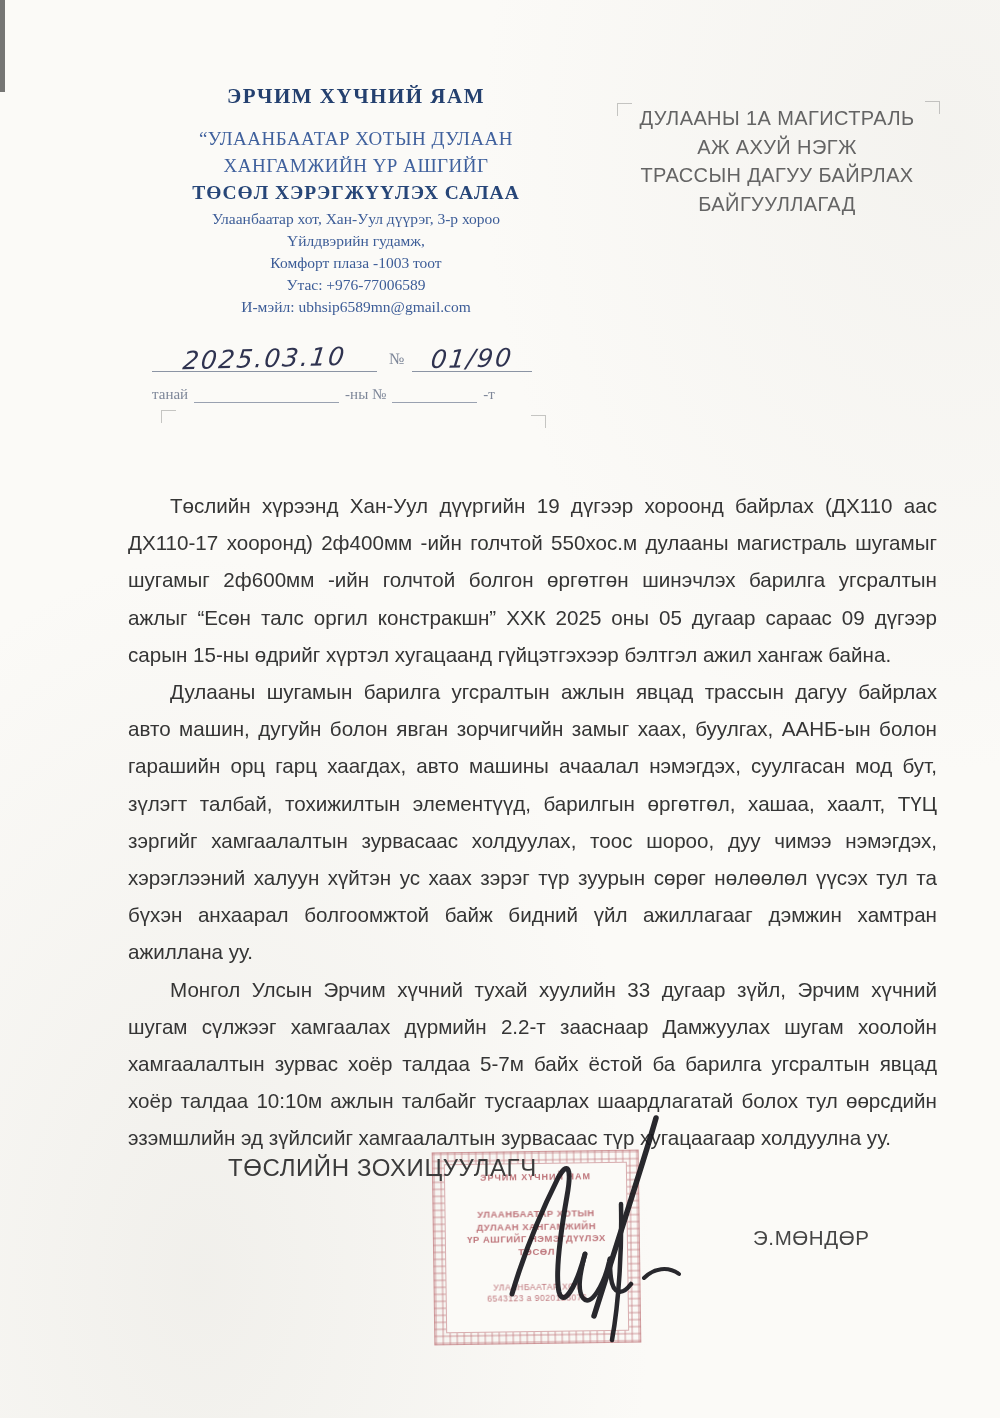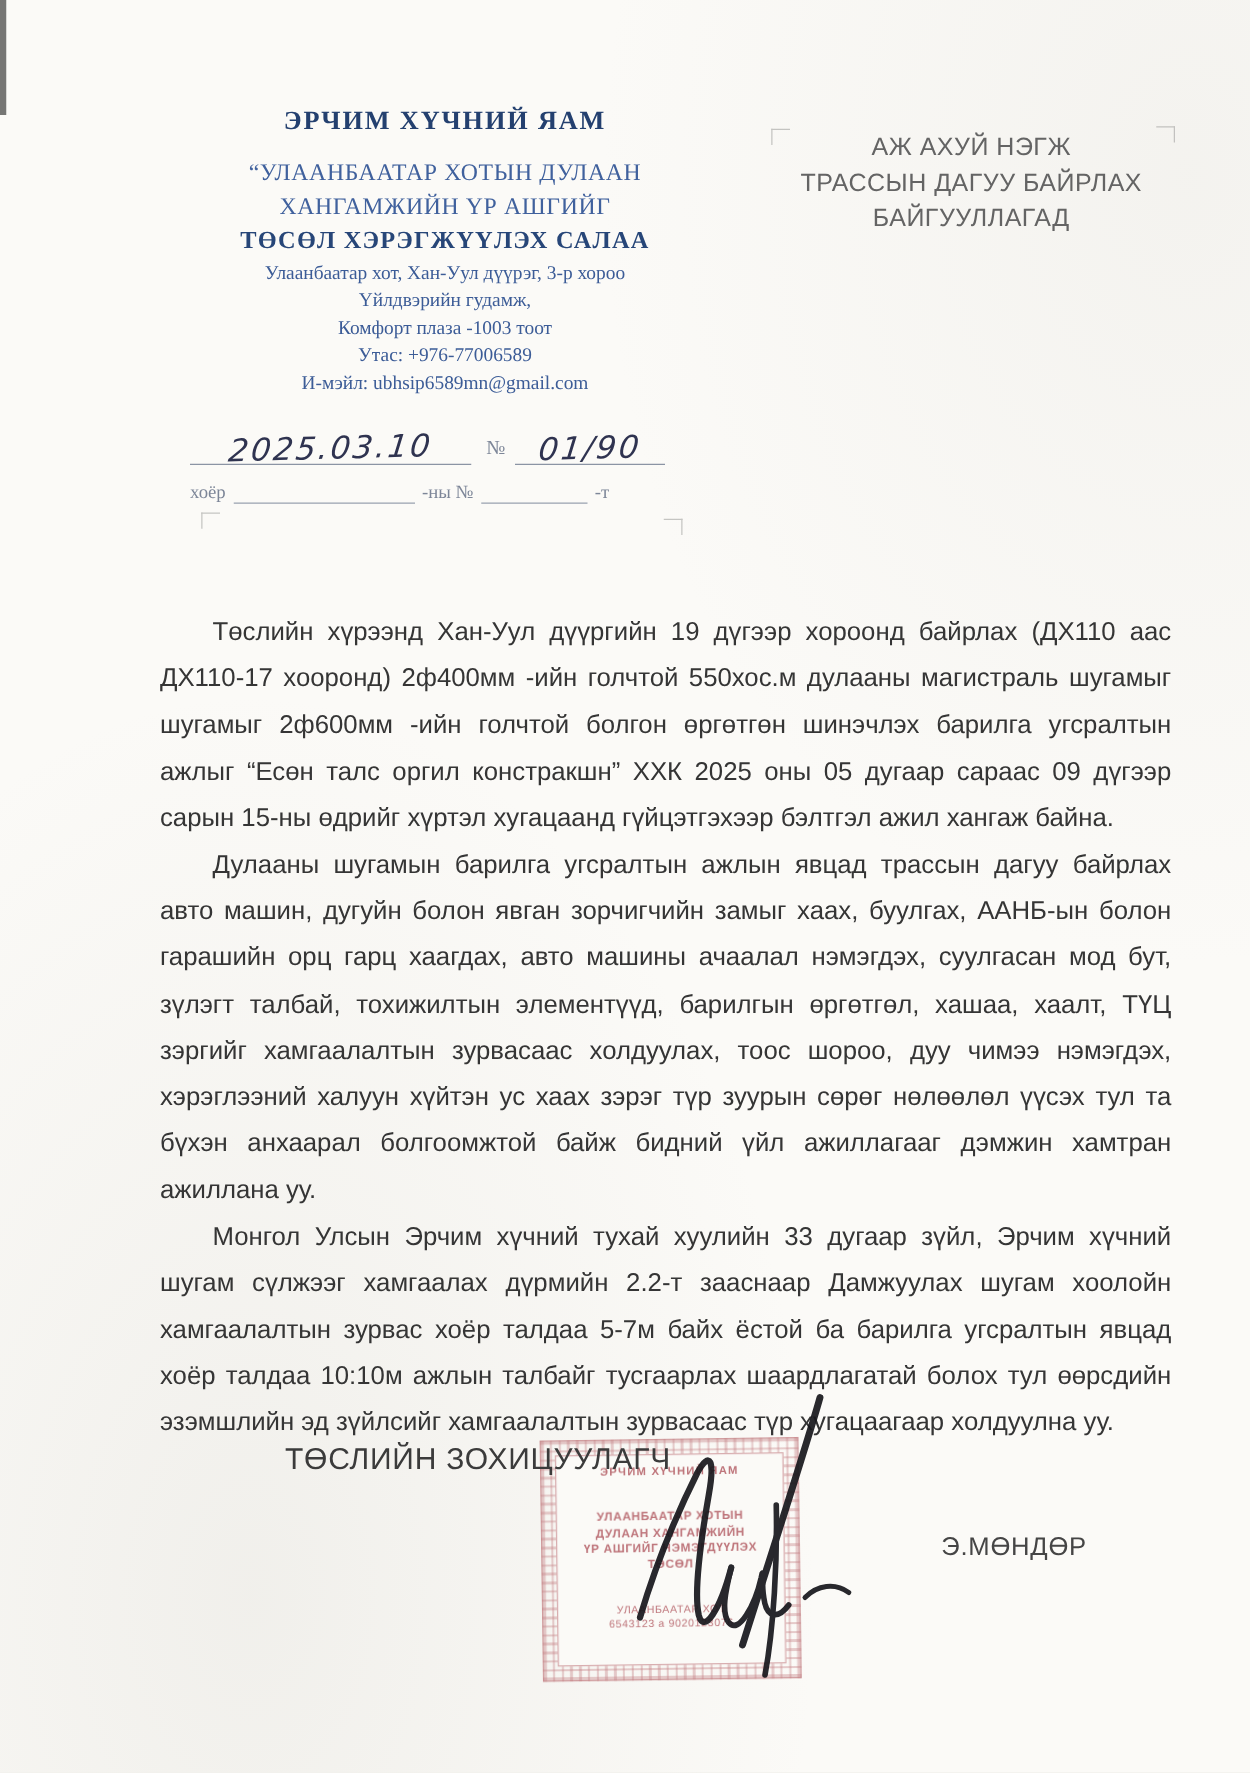"ДУЛААНЫ 1А МАГИСТРАЛЬ" div.recipient-line { html: none -> <div>ДУЛААНЫ 1А МАГИСТРАЛЬ</div> }
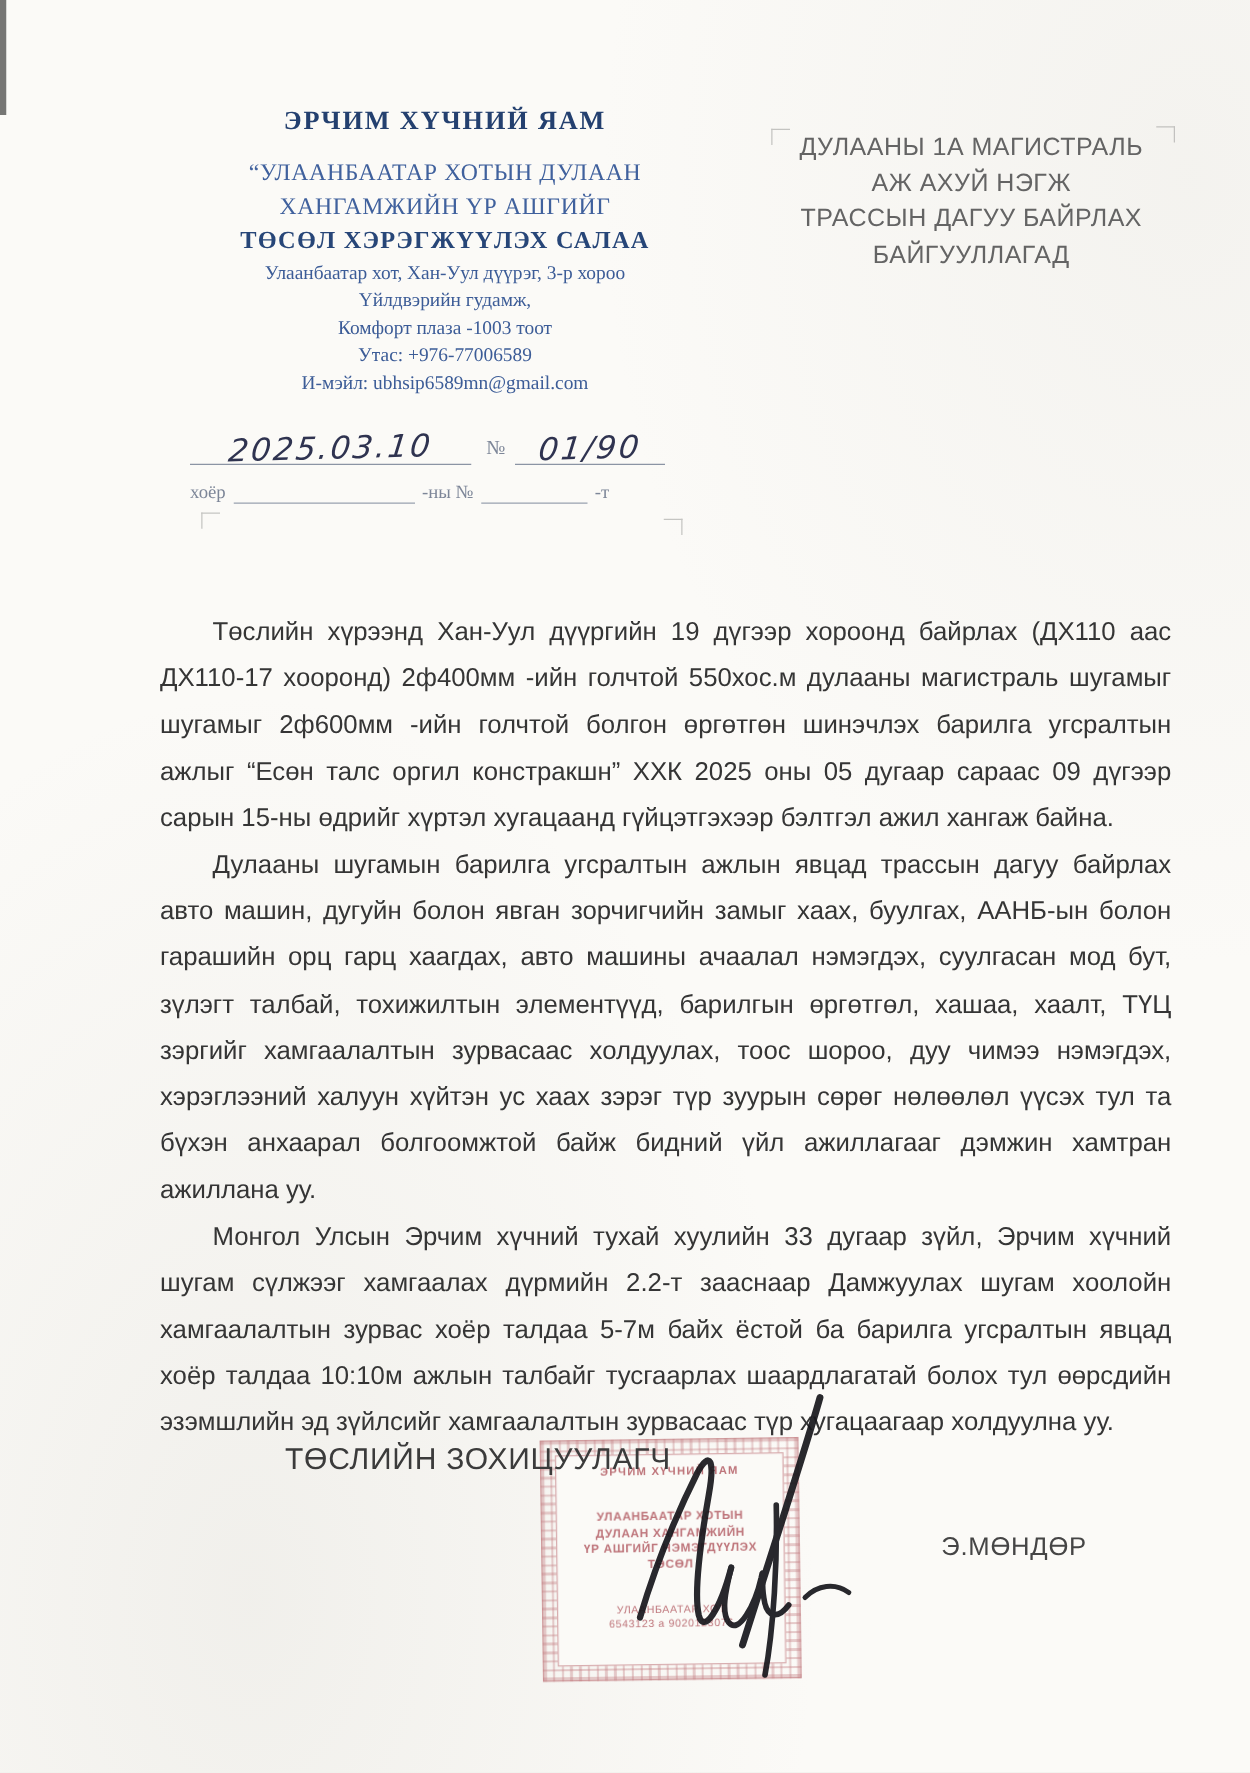"хоёр" span { text: хоёр -> танай }
